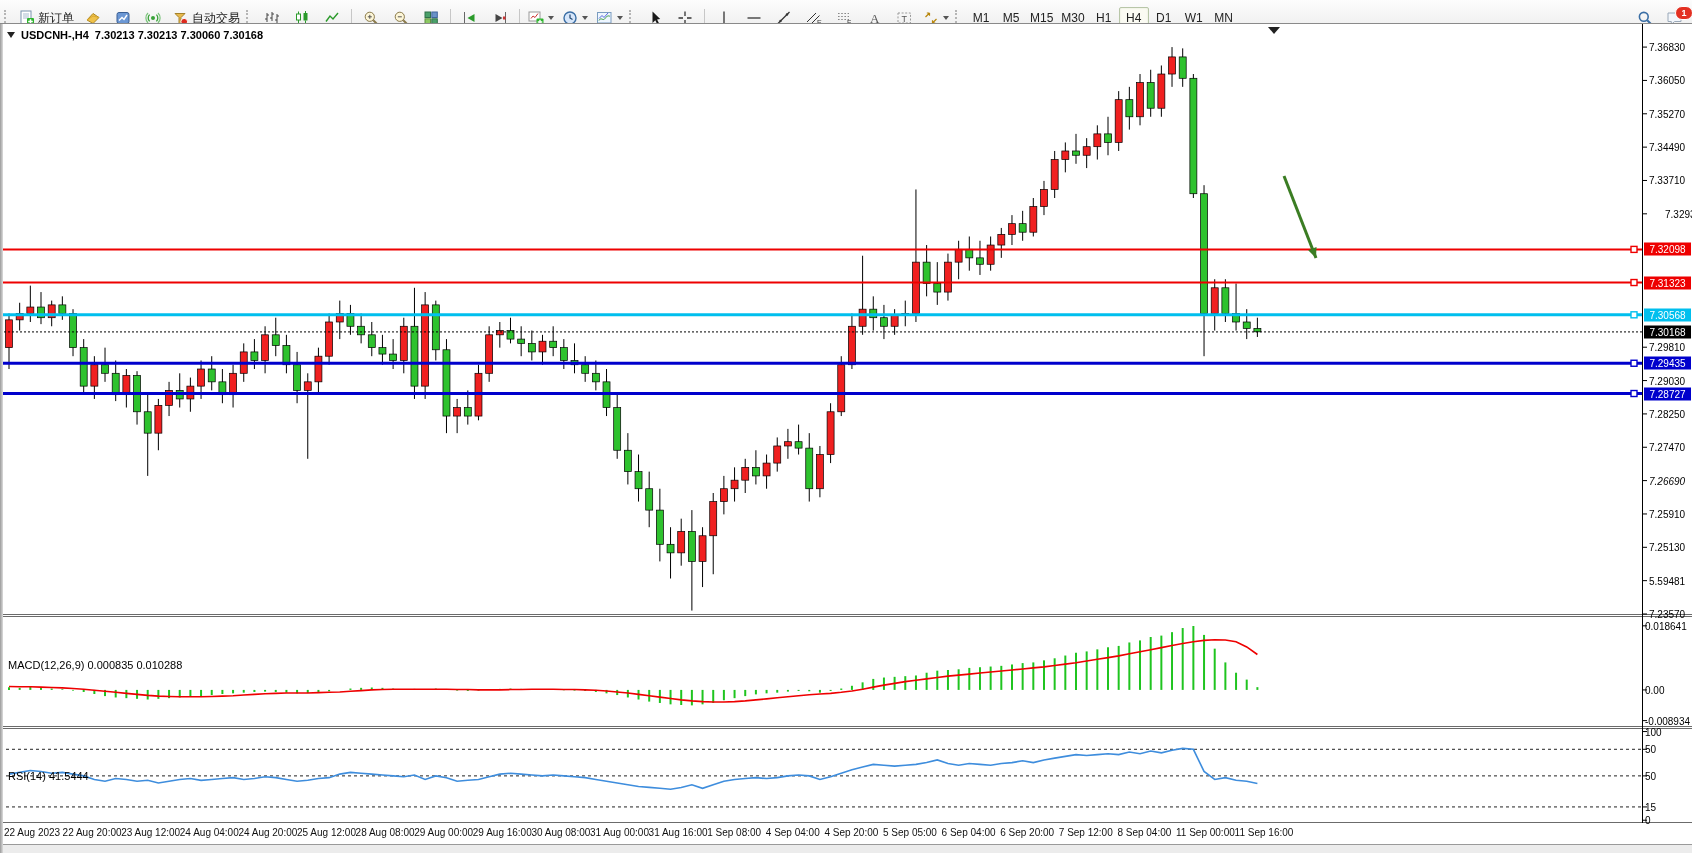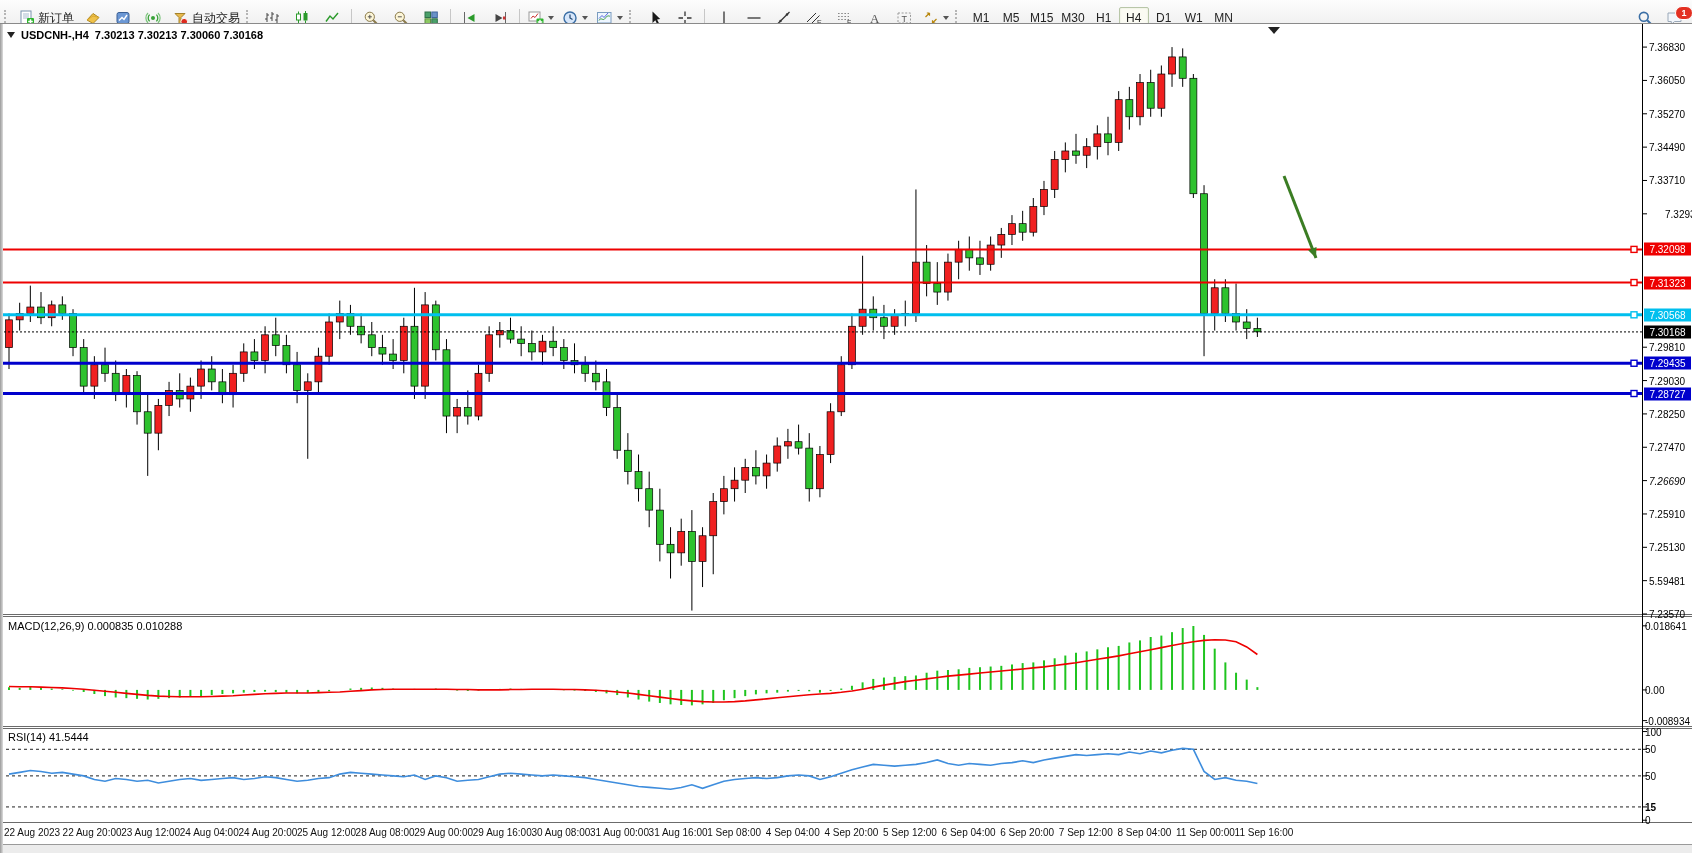"MACD(12,26,9) 0.000835 0.010288" .panel-label { margin-top: none -> 39px }
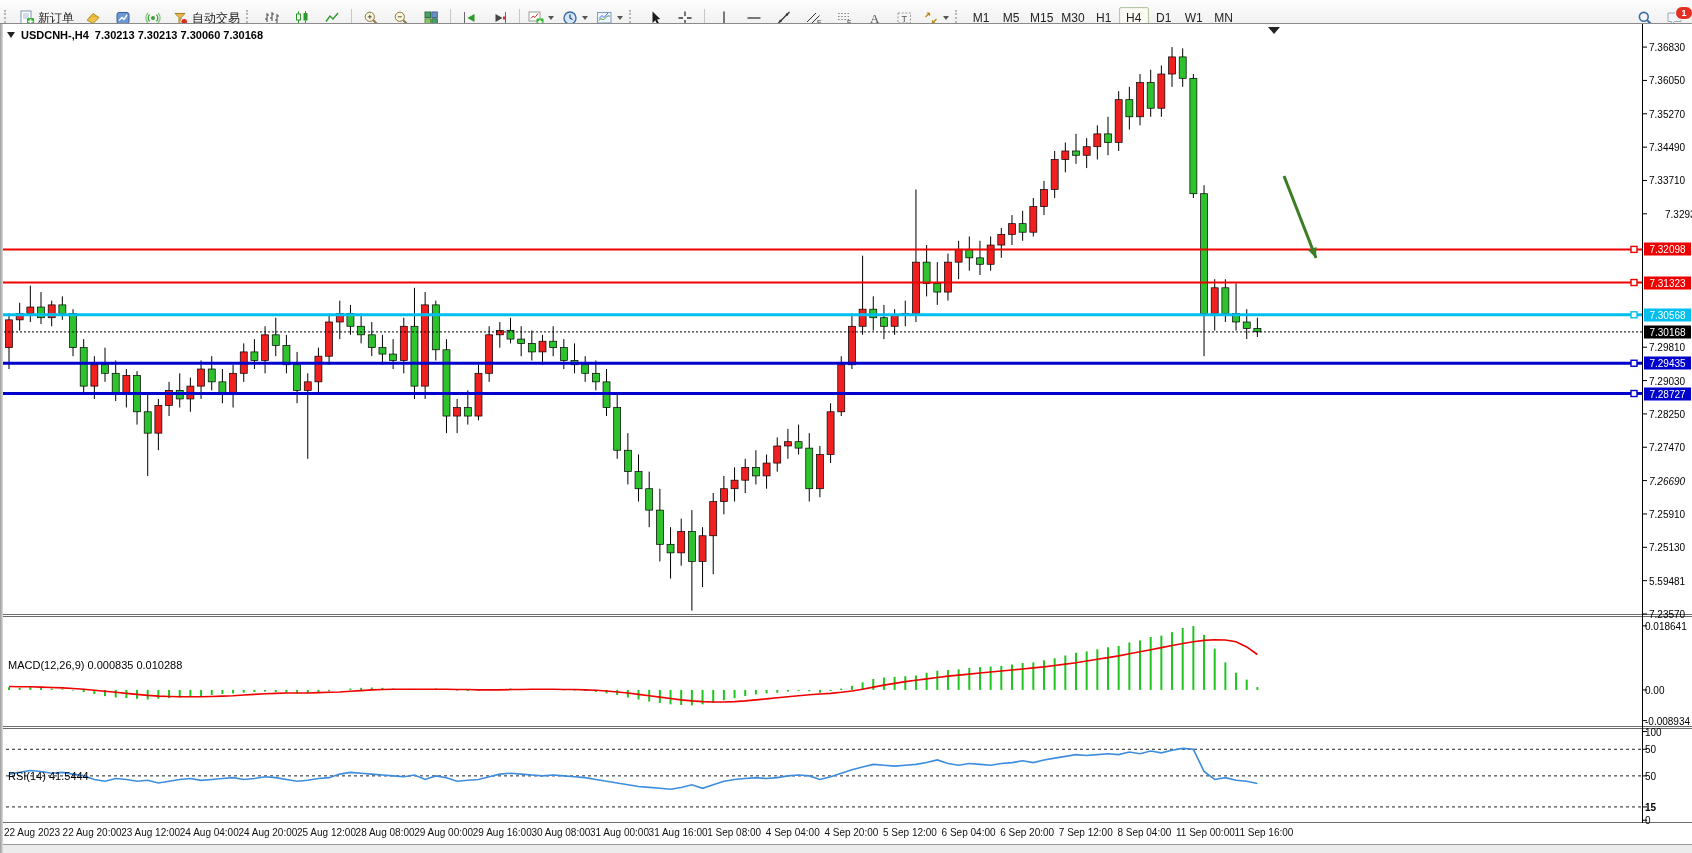"15" div.ind-tick { font-weight: bold -> none }
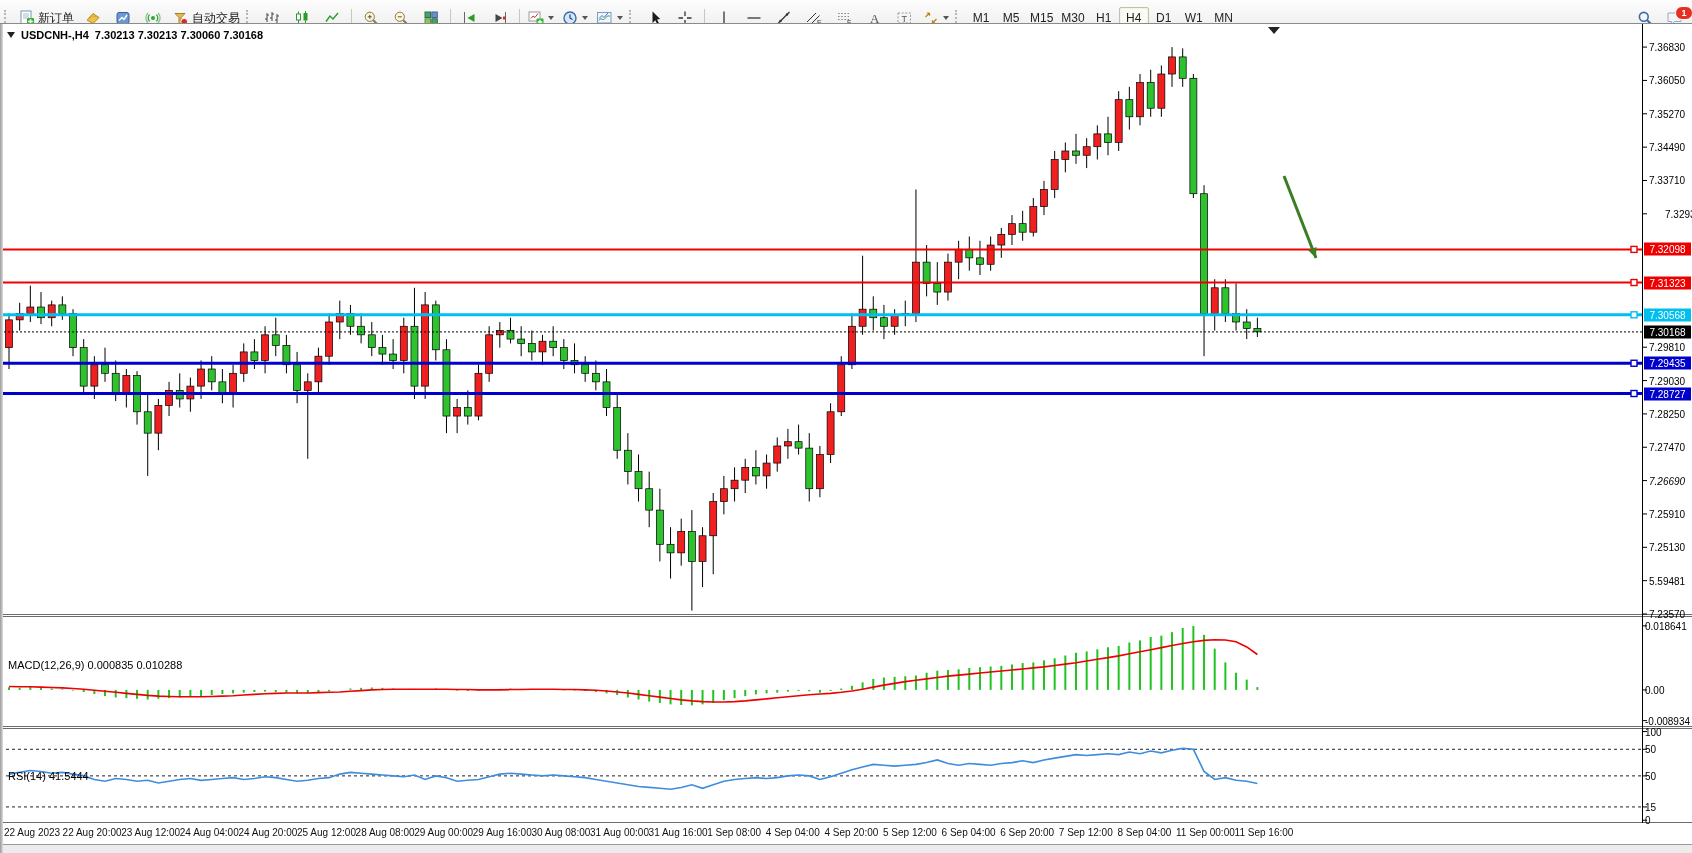"5 Sep 12:00" div.date-label { text: 12:00 -> 05:00 }
